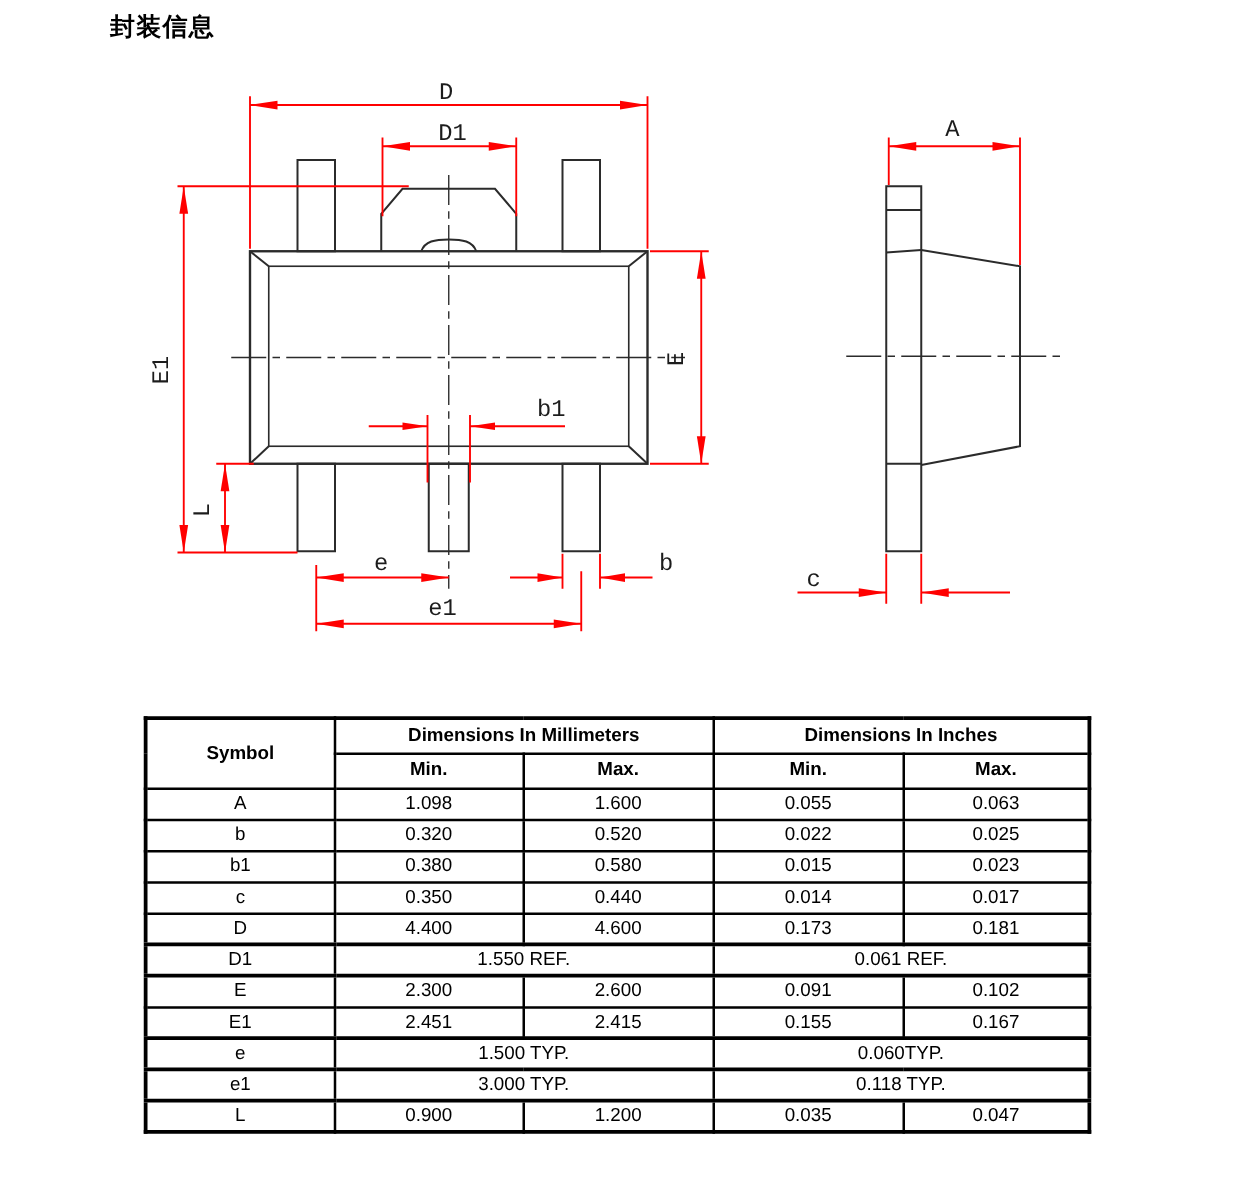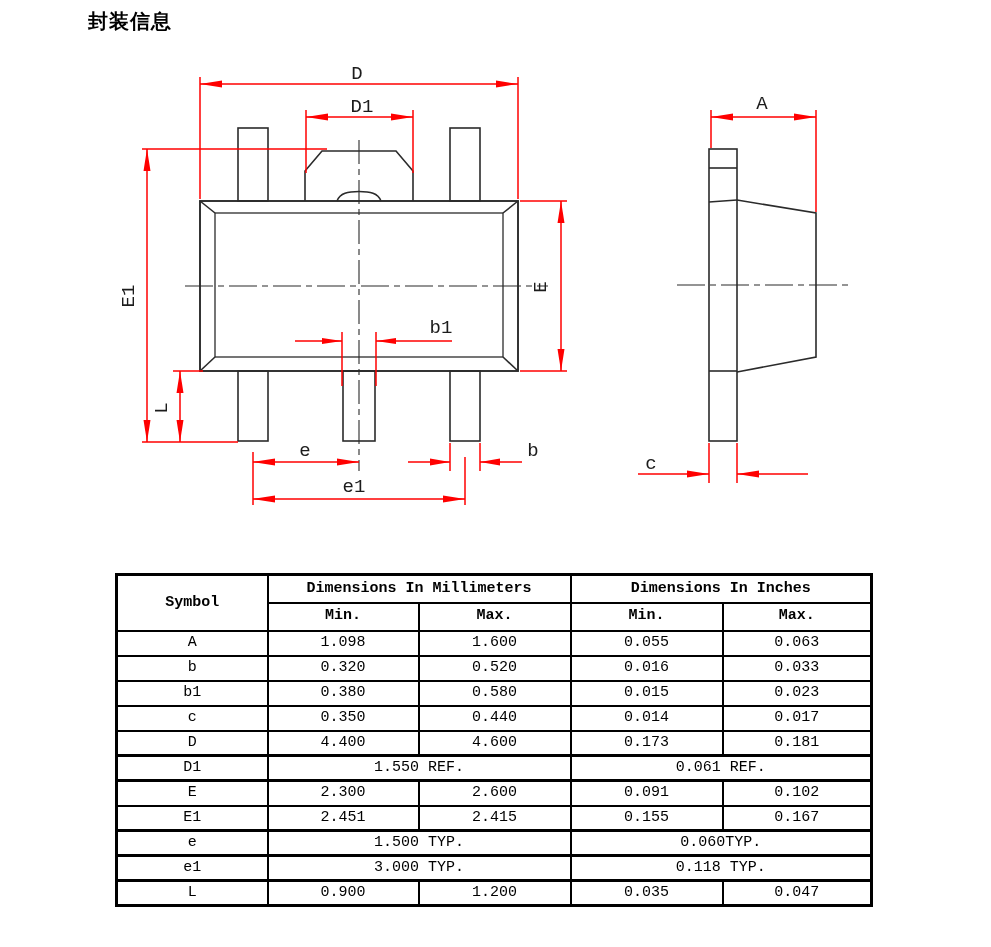"Symbol" .dim-table { font-family: Liberation Mono, monospace -> Liberation Sans, sans-serif }
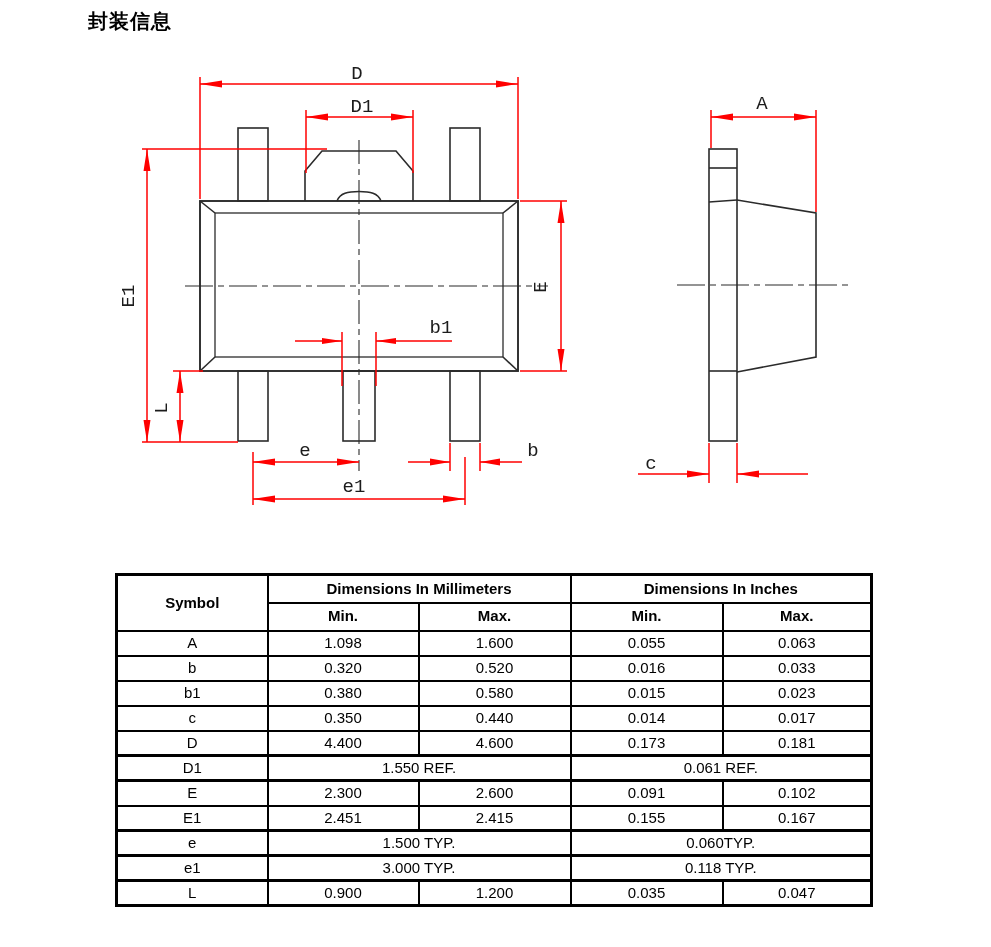"0.016" td { text: 0.016 -> 0.022 }
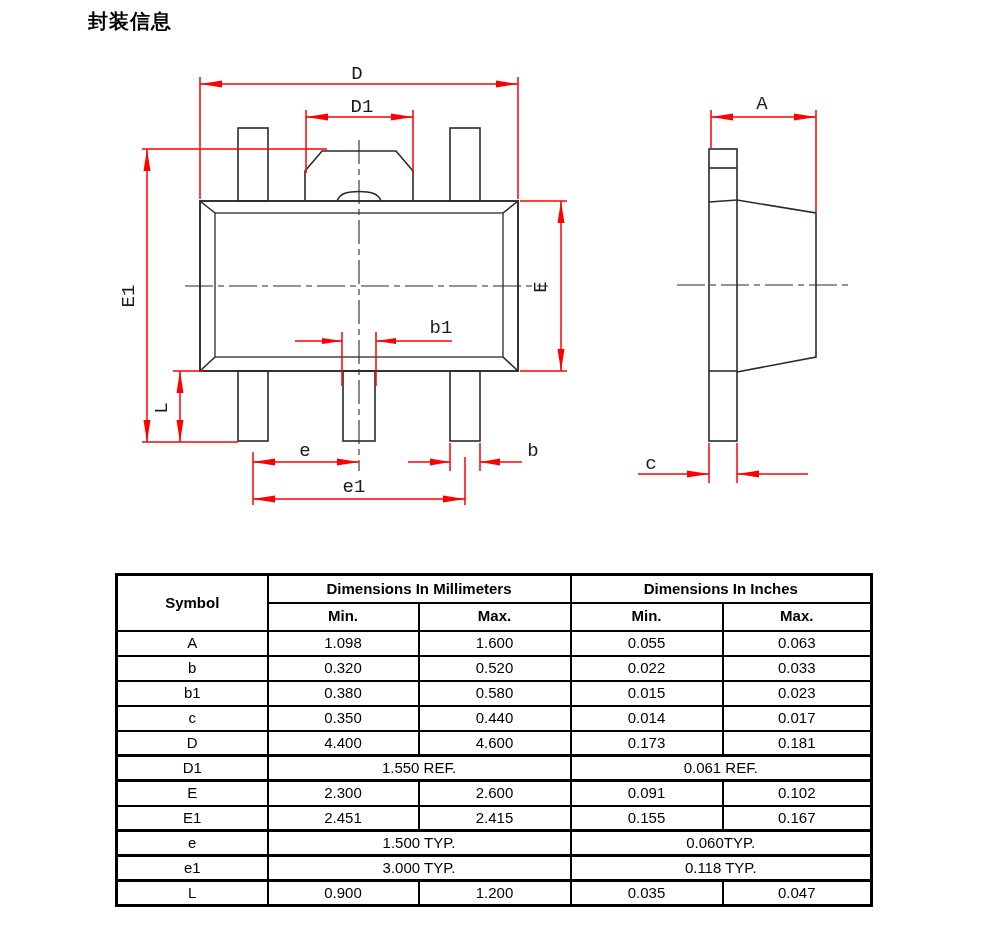"0.033" td { text: 0.033 -> 0.025 }
